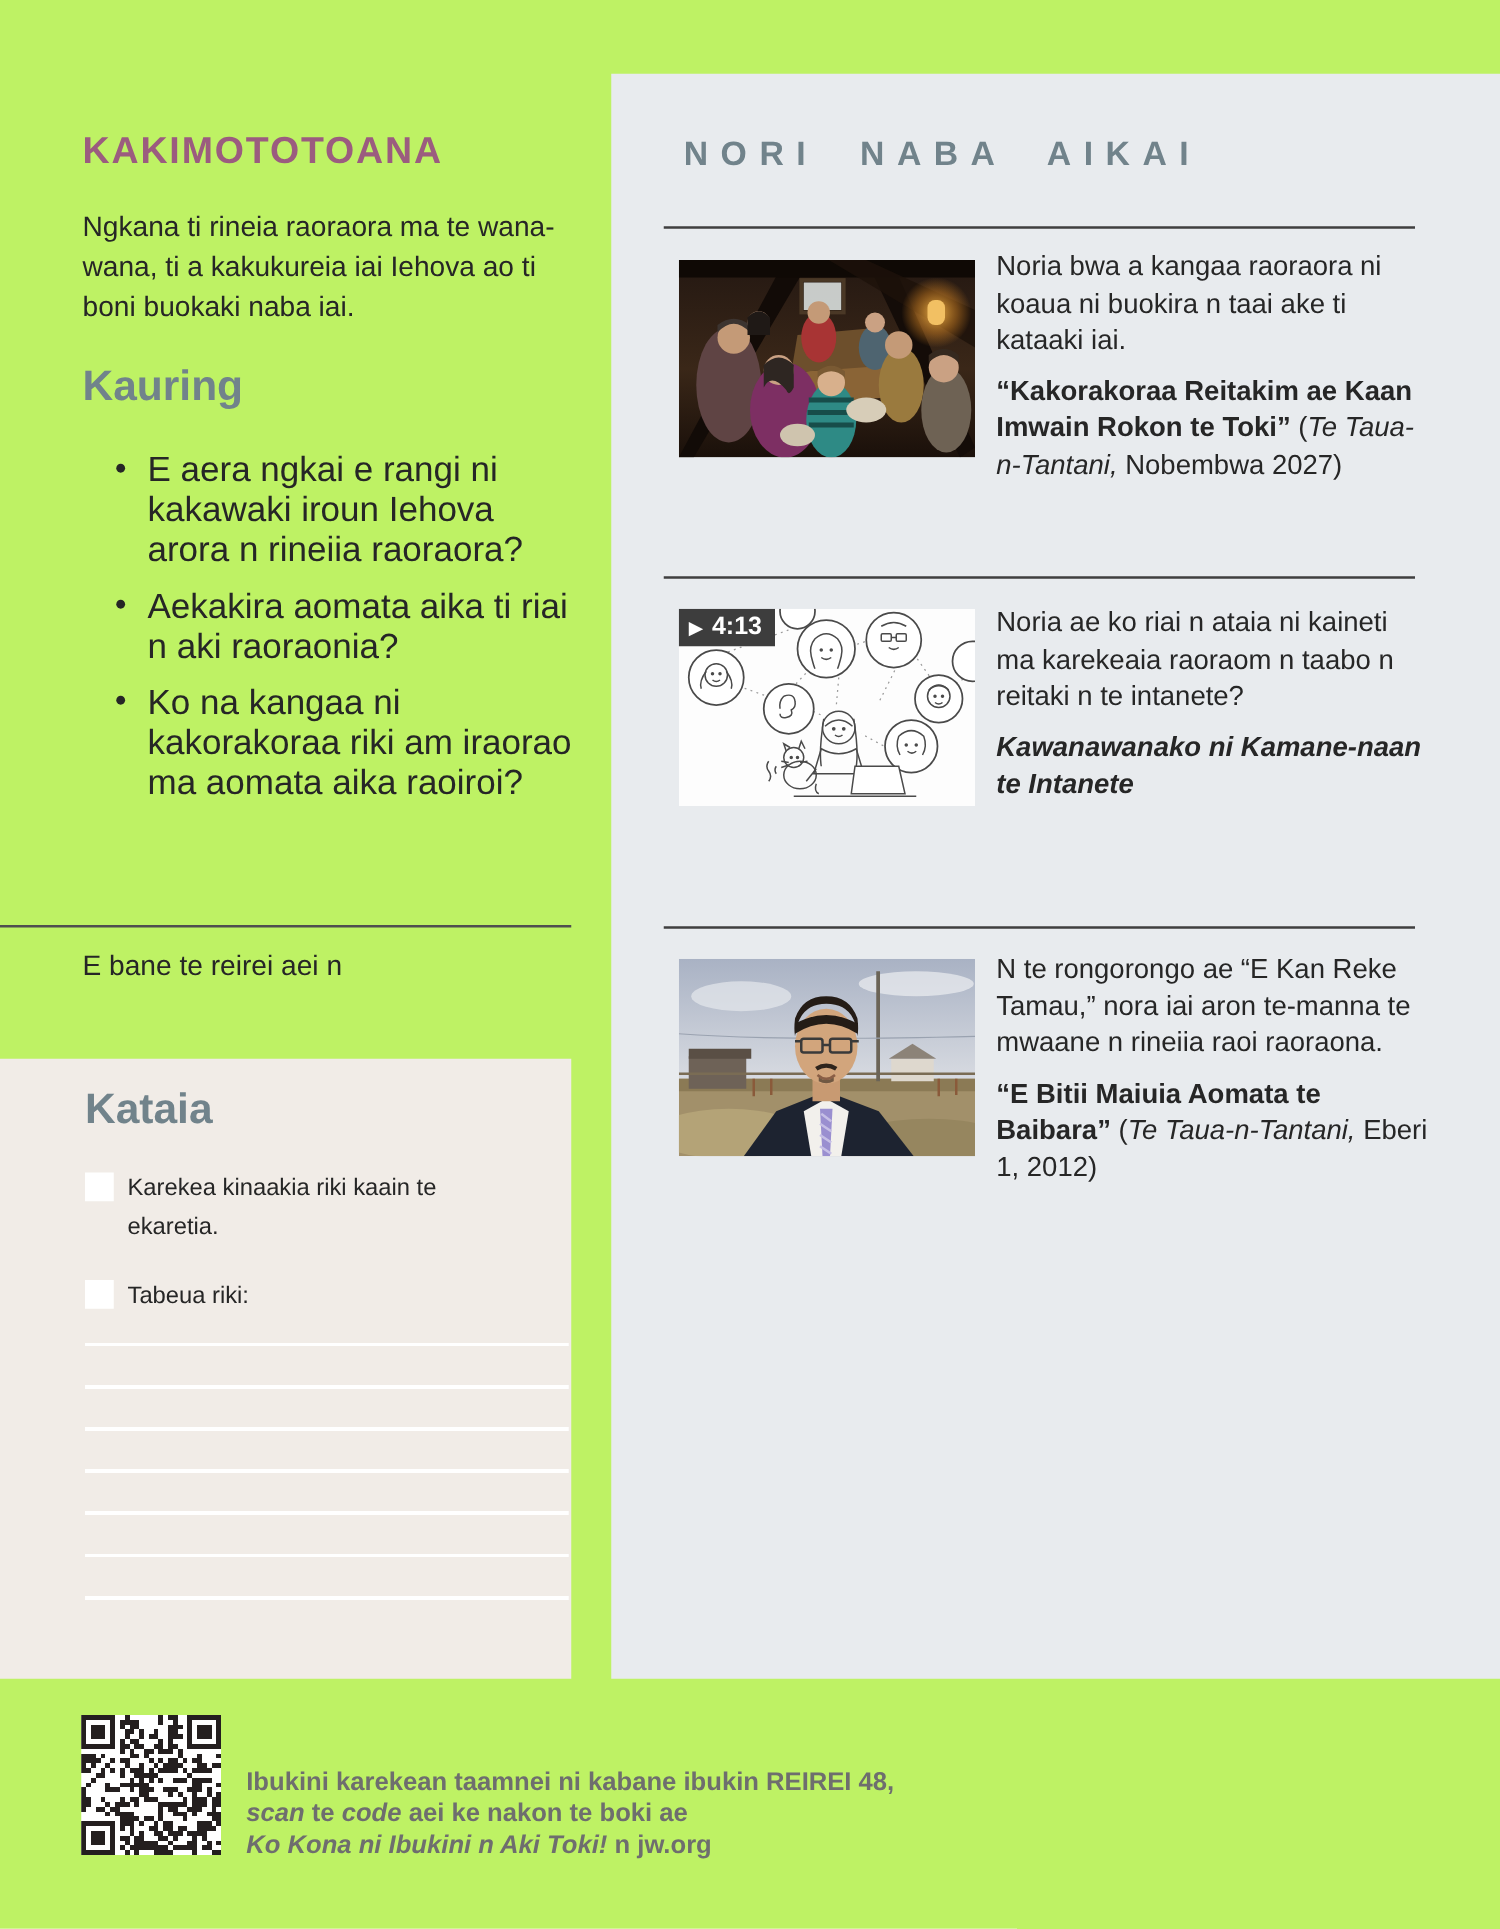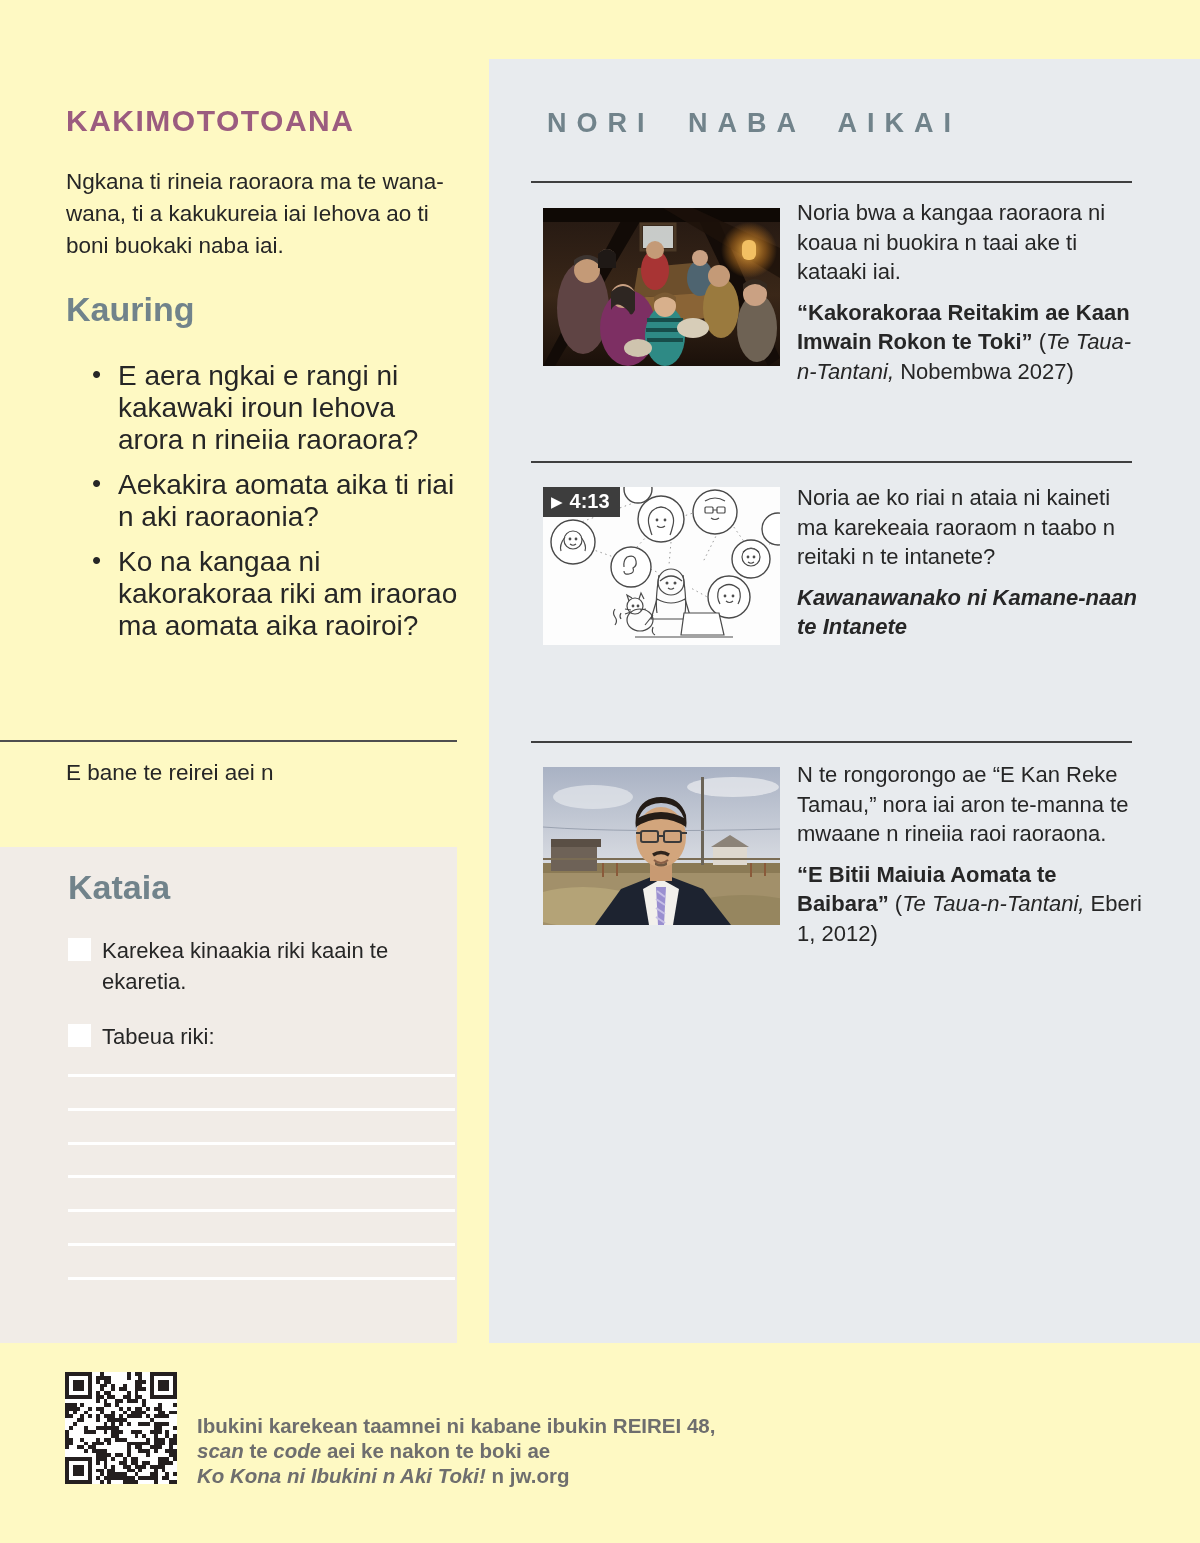"KAKIMOTOTOANA" .page { background: #fef9c3 -> #bef264 }
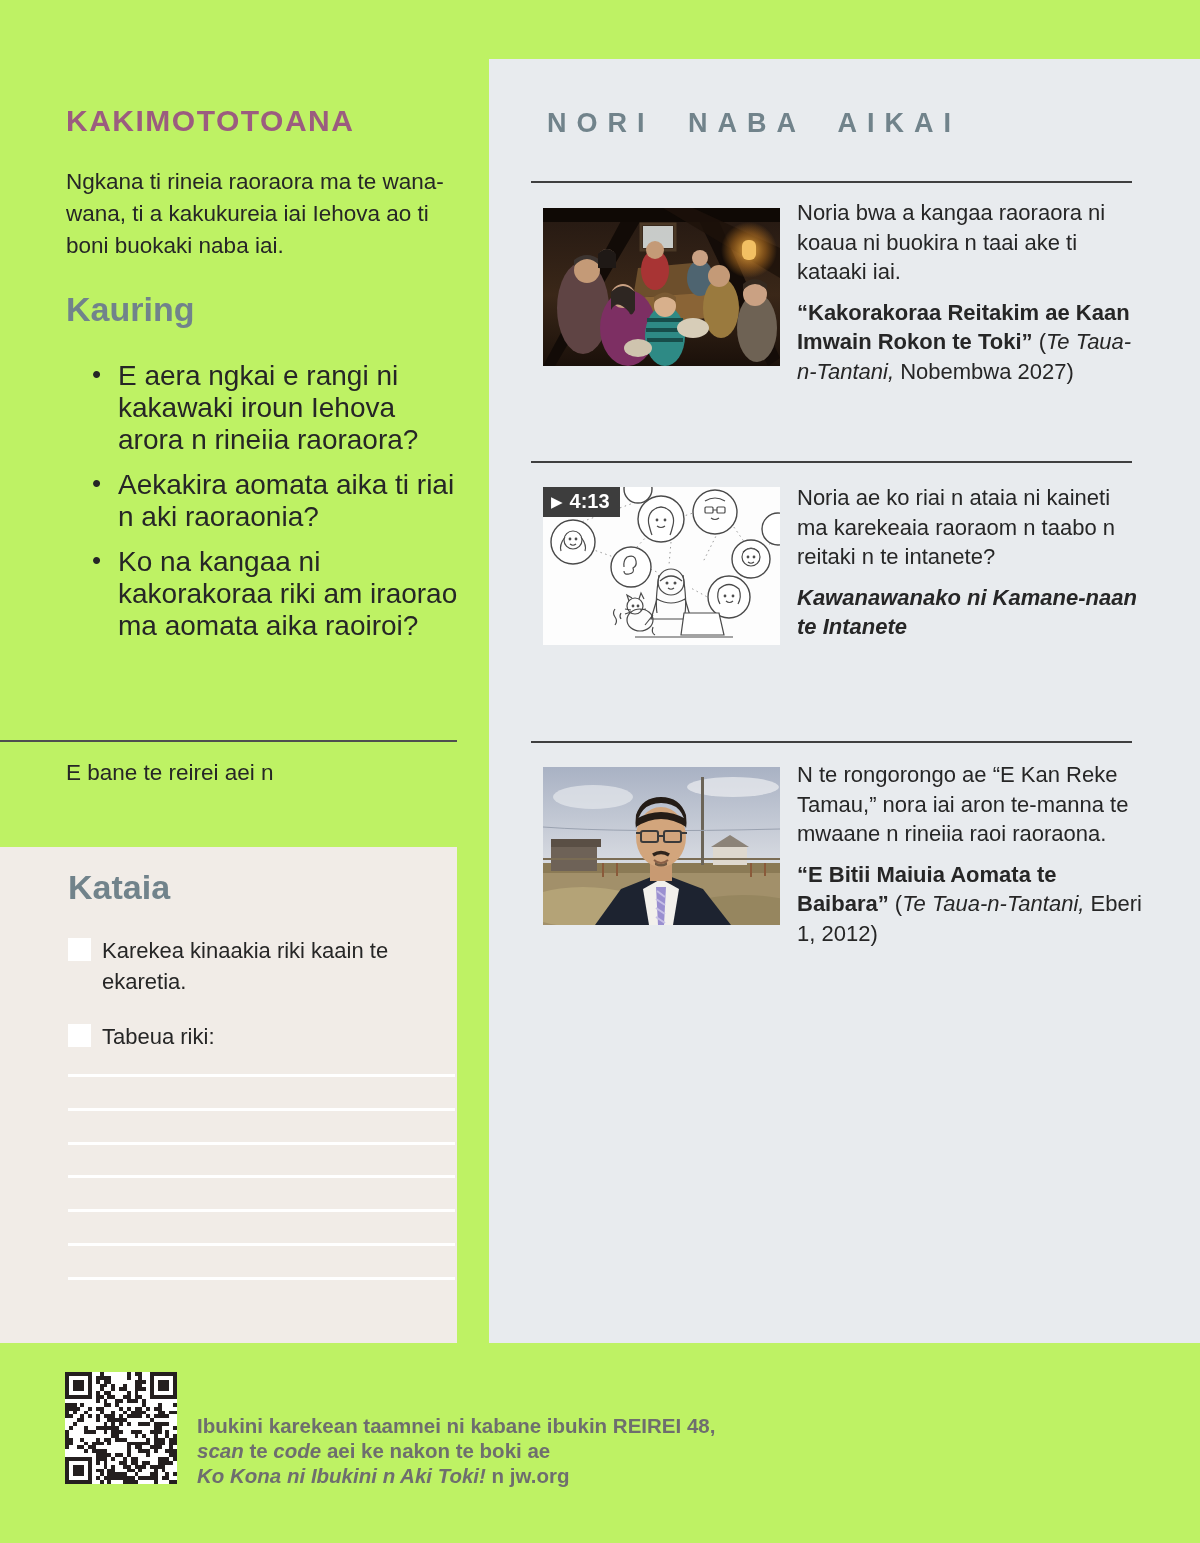"Karekea kinaakia riki kaain te" .task-text { font-size: 22px -> 19px }
